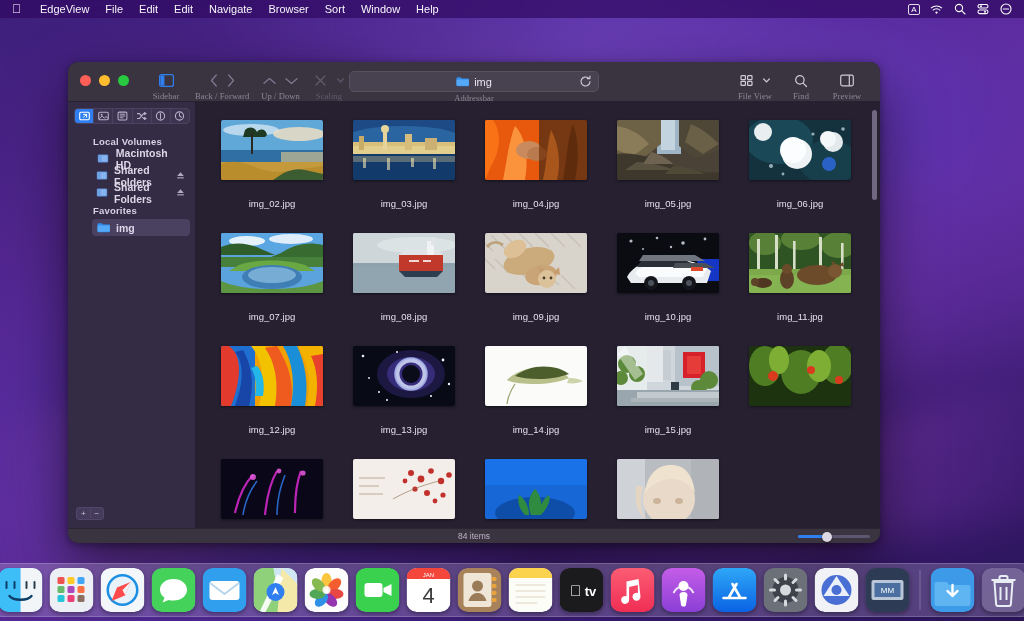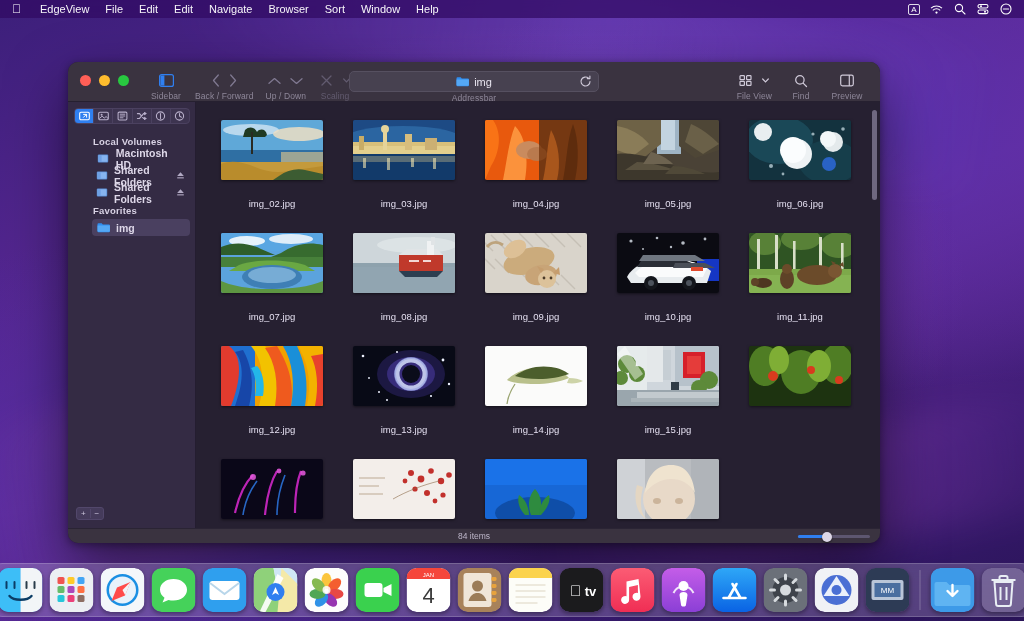"Sidebar" .tb-label { font-family: none -> Liberation Serif, serif }
